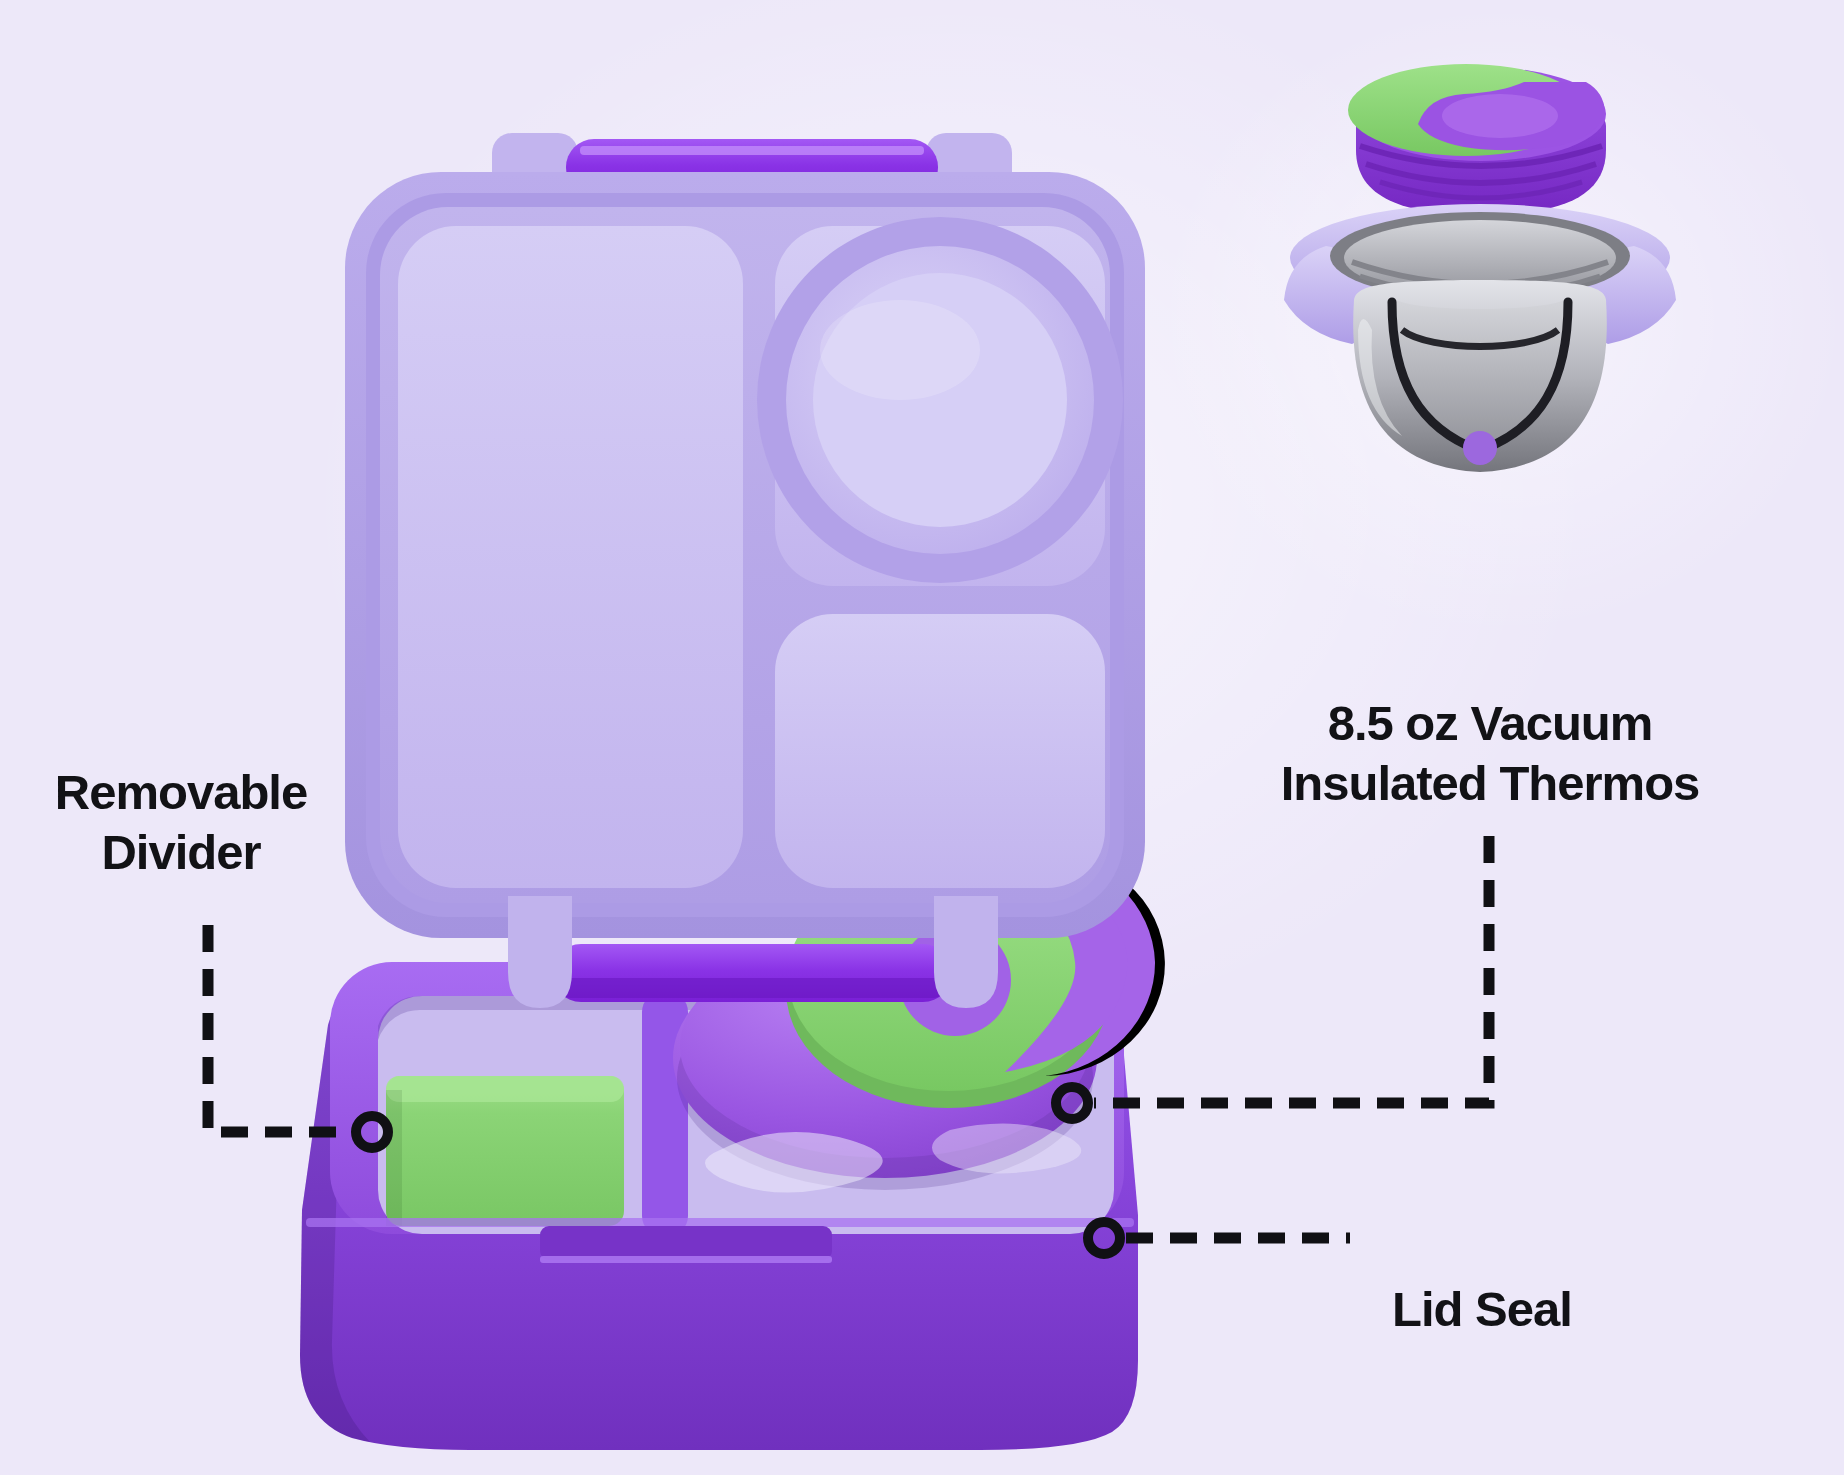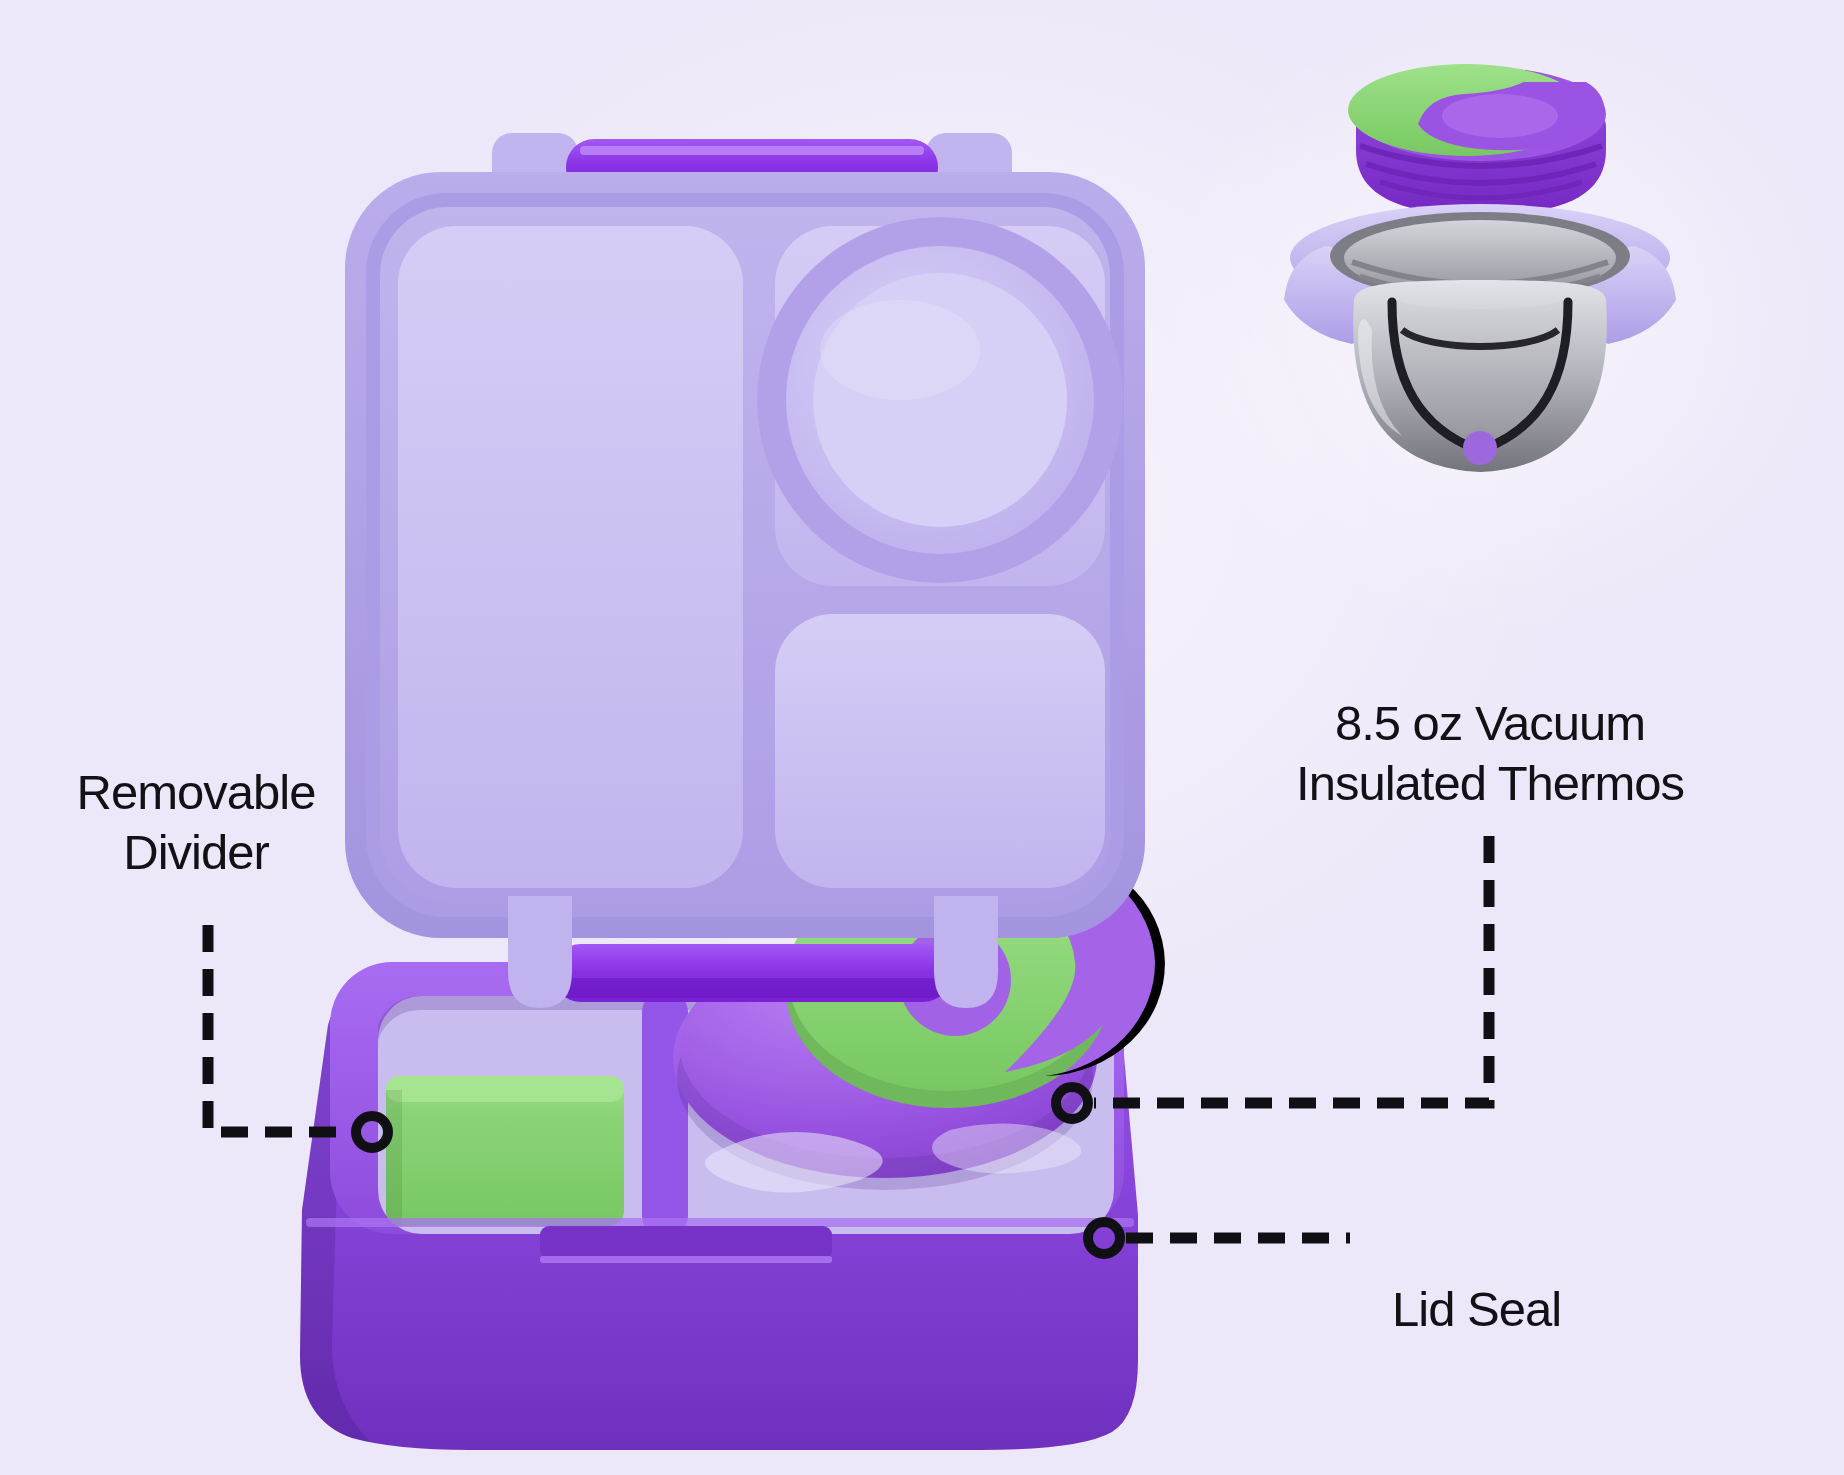"8.5 oz Vacuum" .label { font-weight: 400 -> 700 }
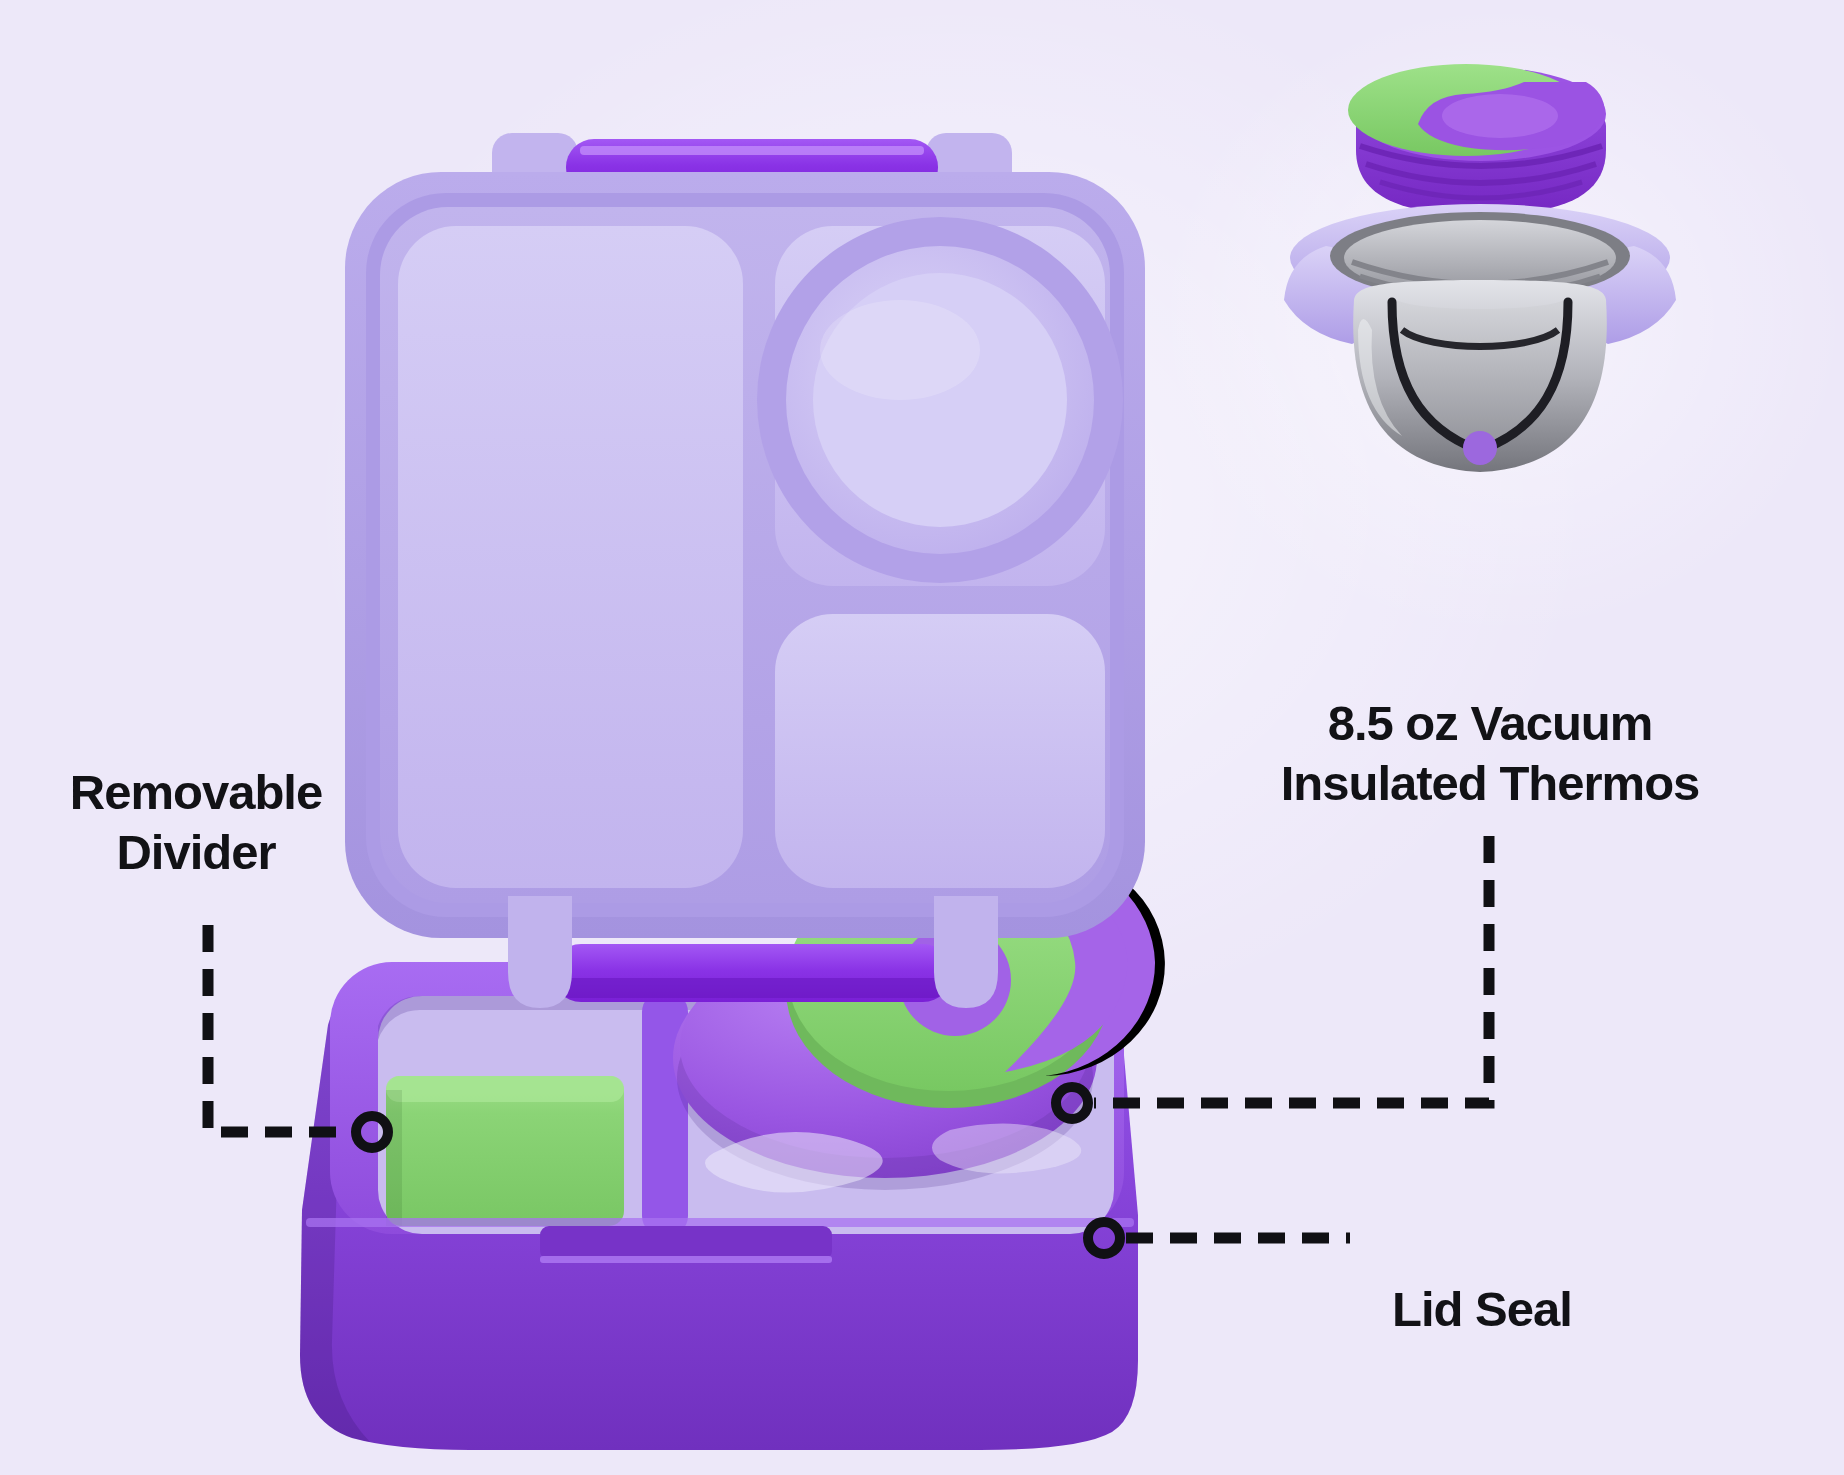"Removable" #label-divider { left: 31px -> 16px }
